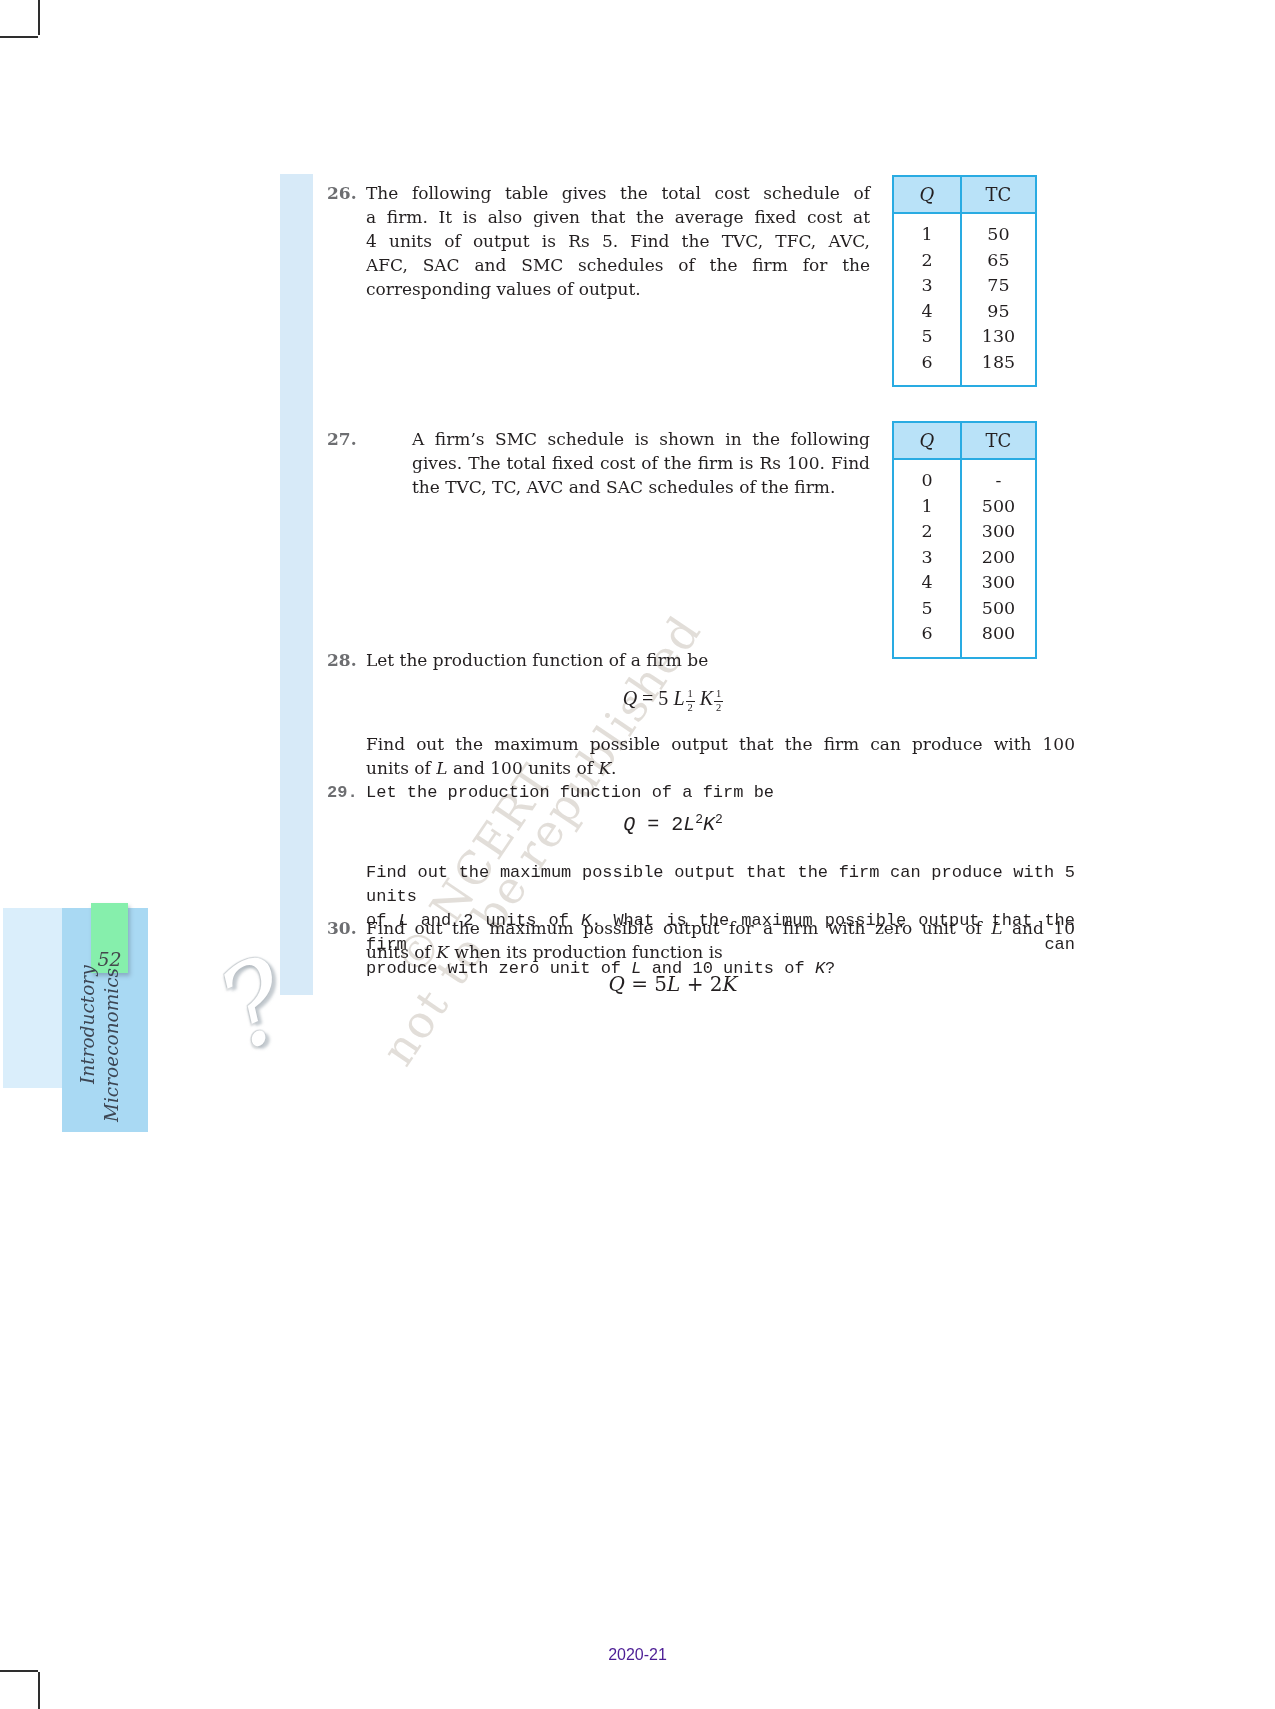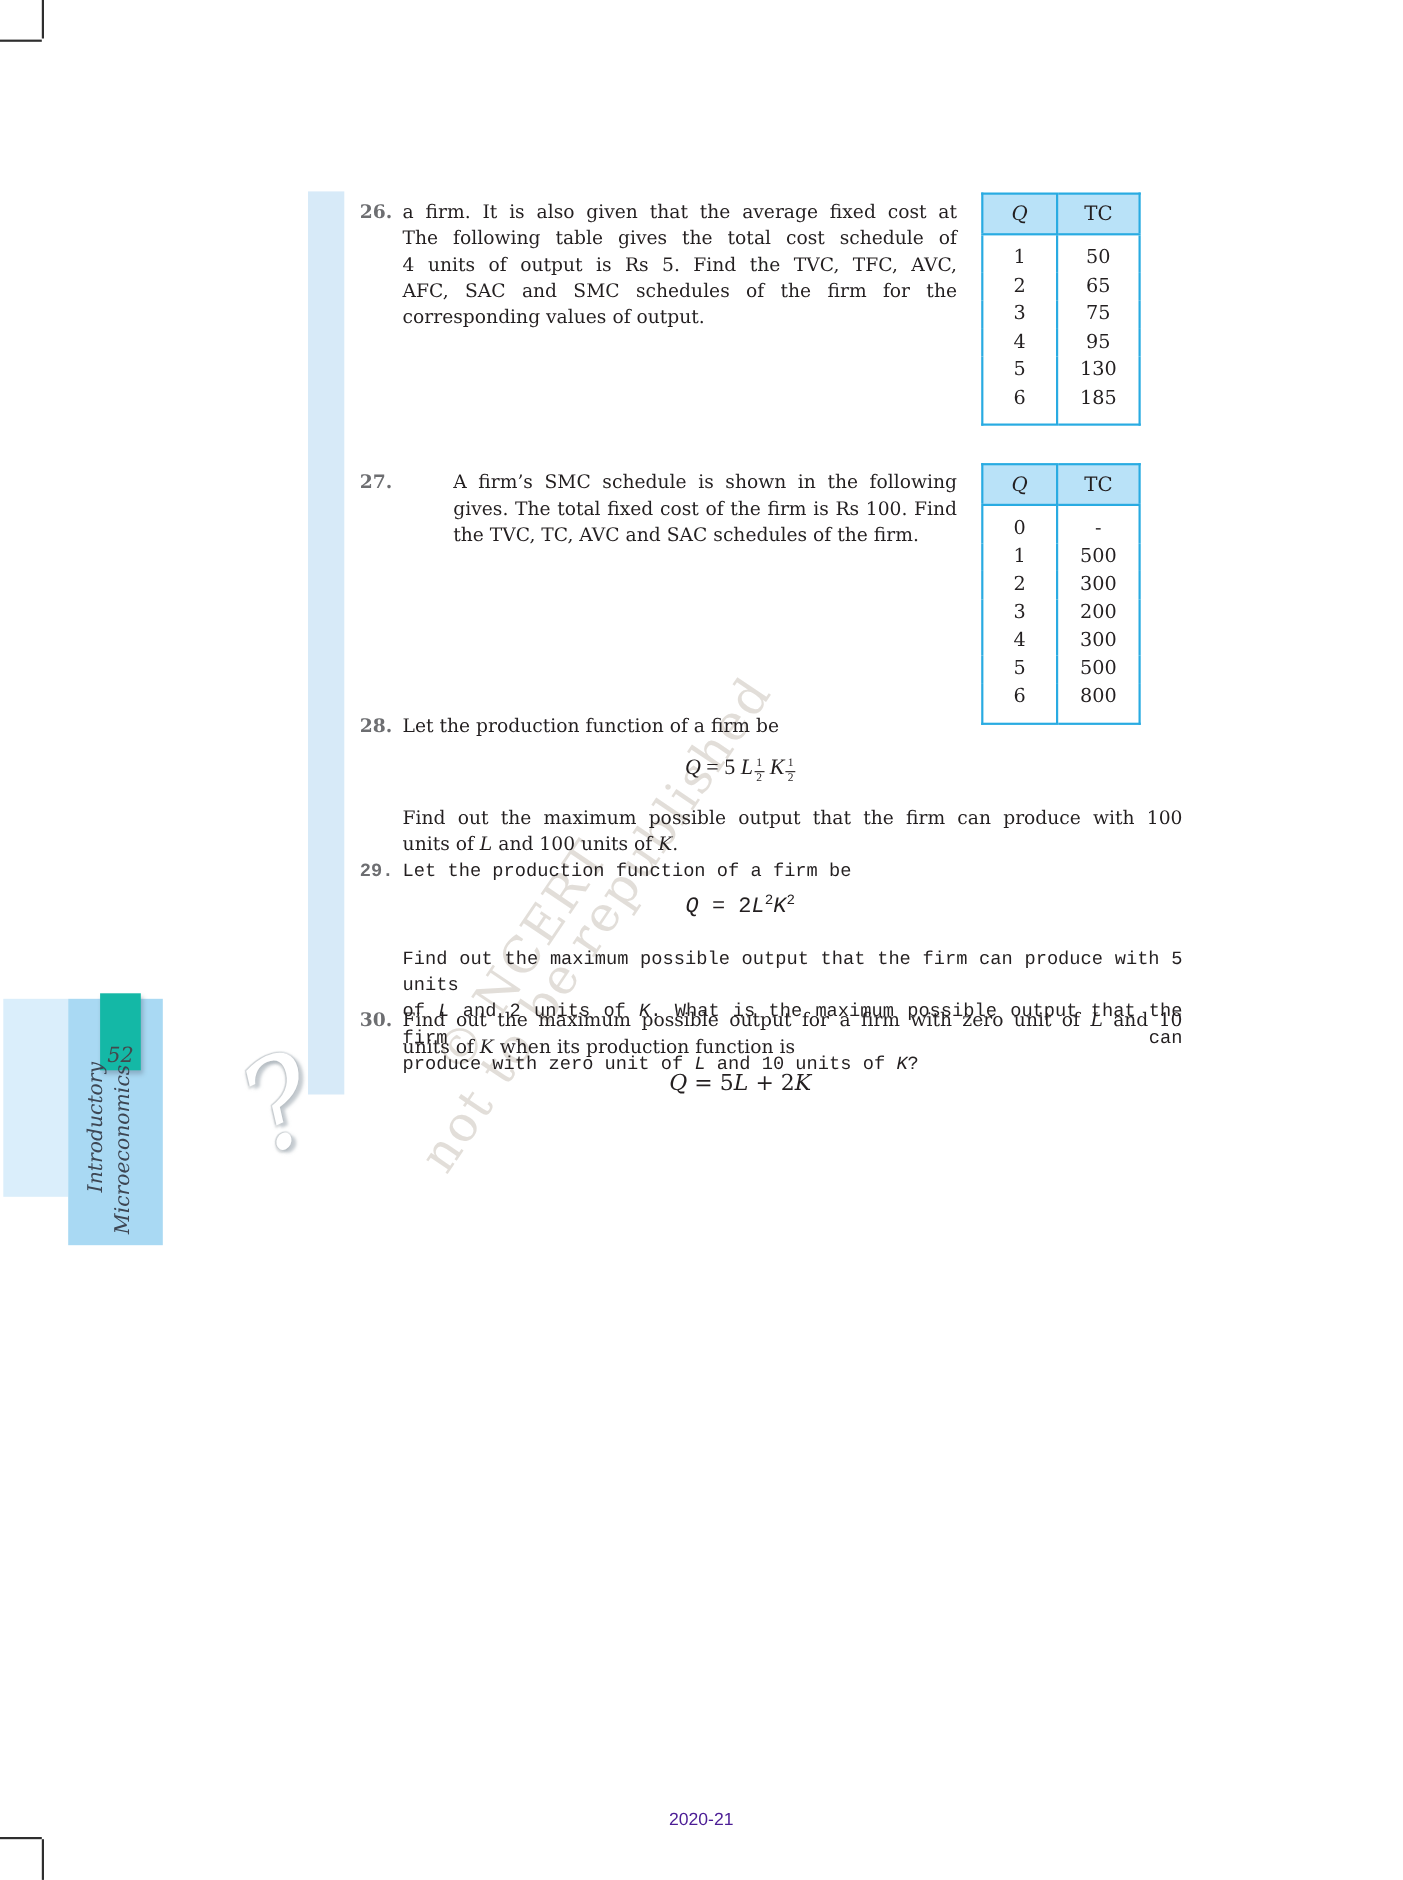"a firm. It is also" div.tline { order: before "The following table gives the" -> after "The following table gives the" }
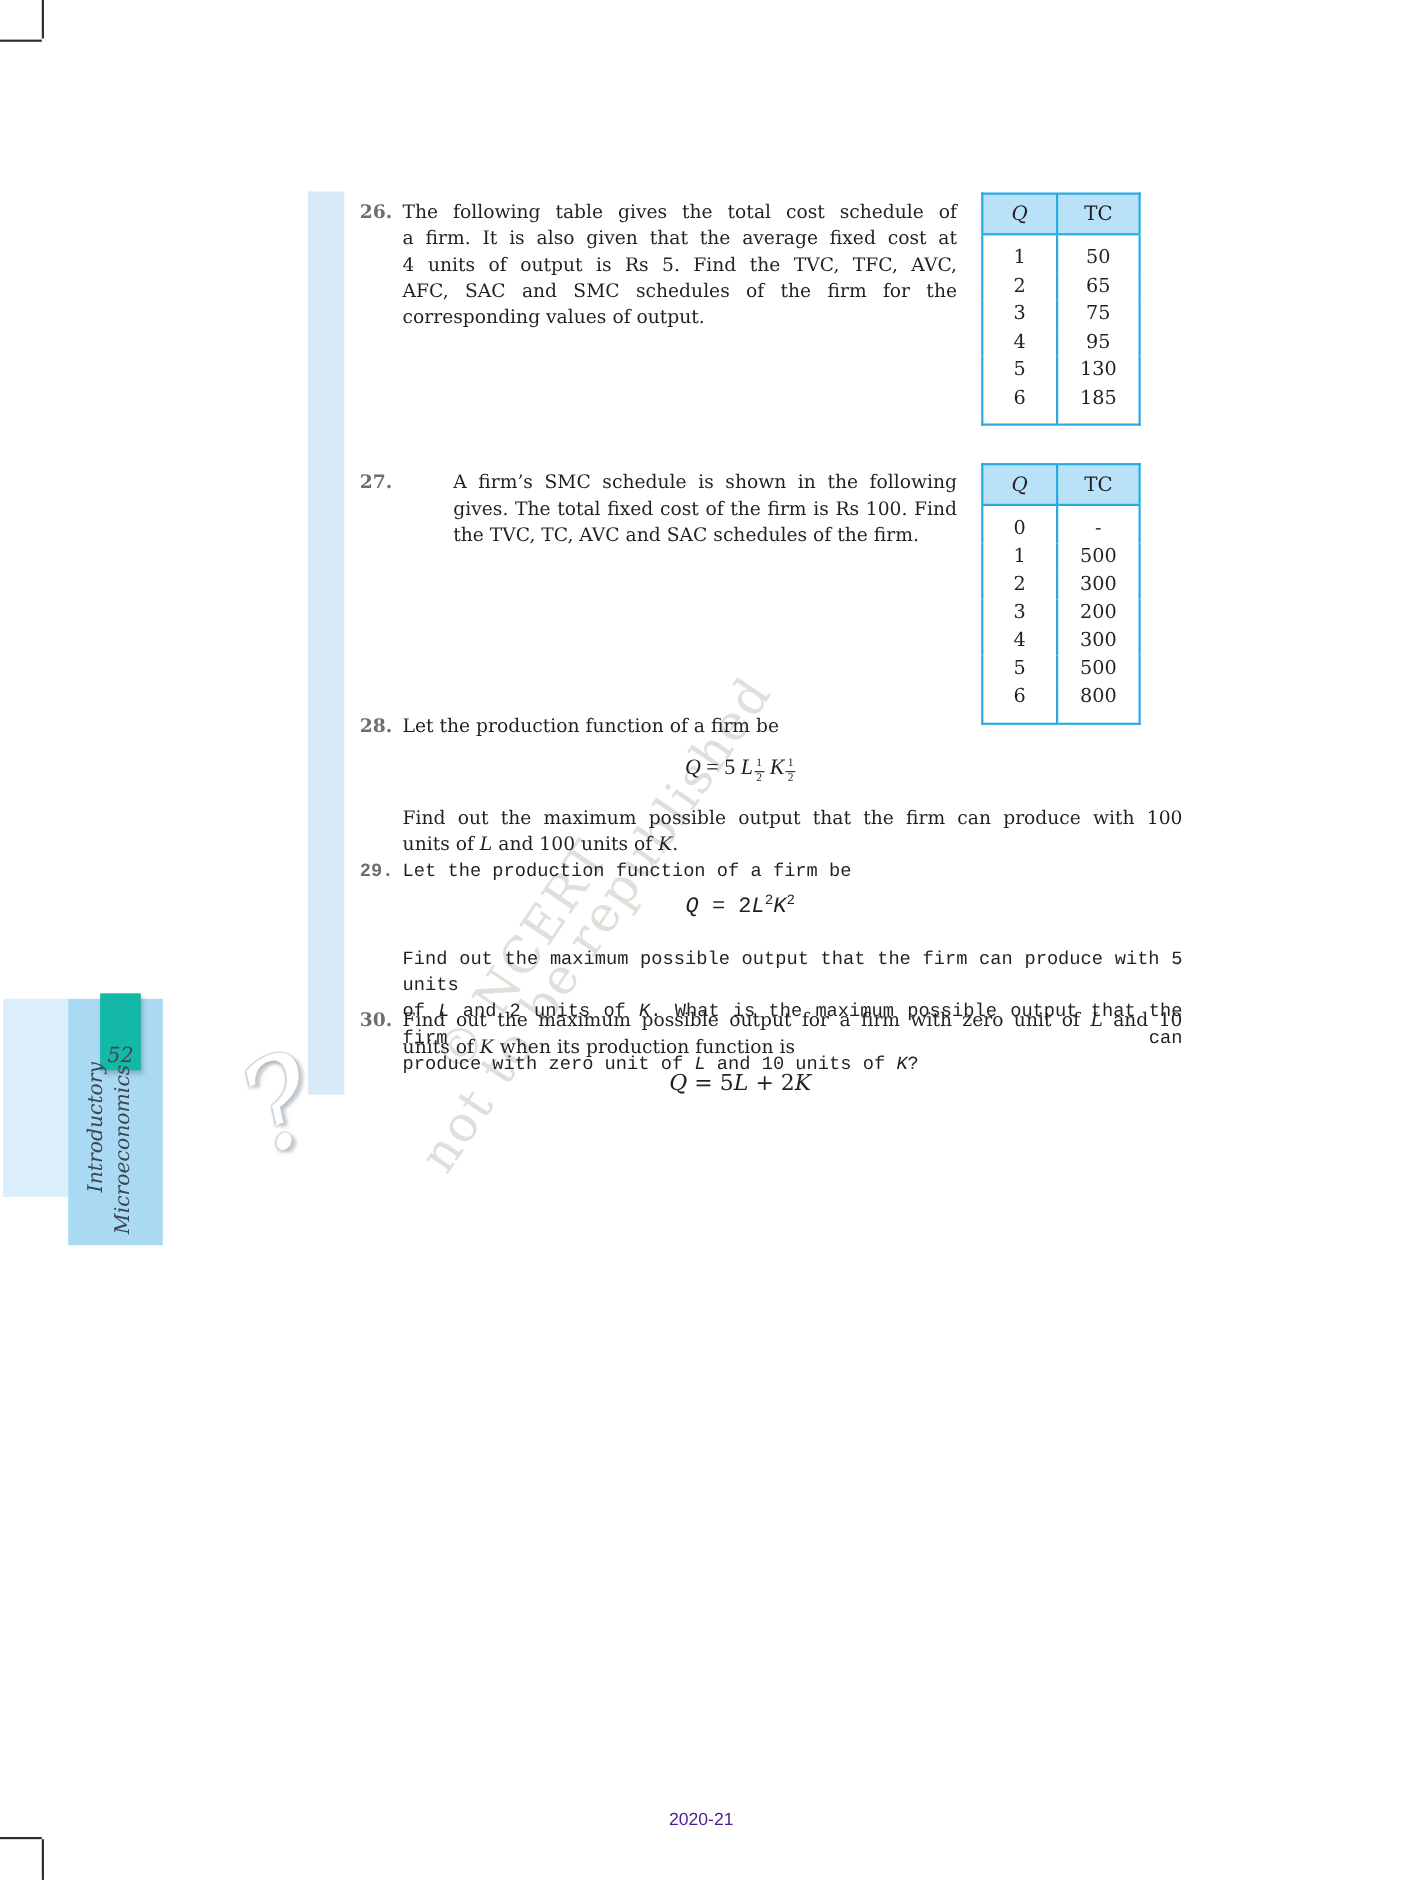"52" .pagenum-box { background: #14b8a6 -> #86efac }
